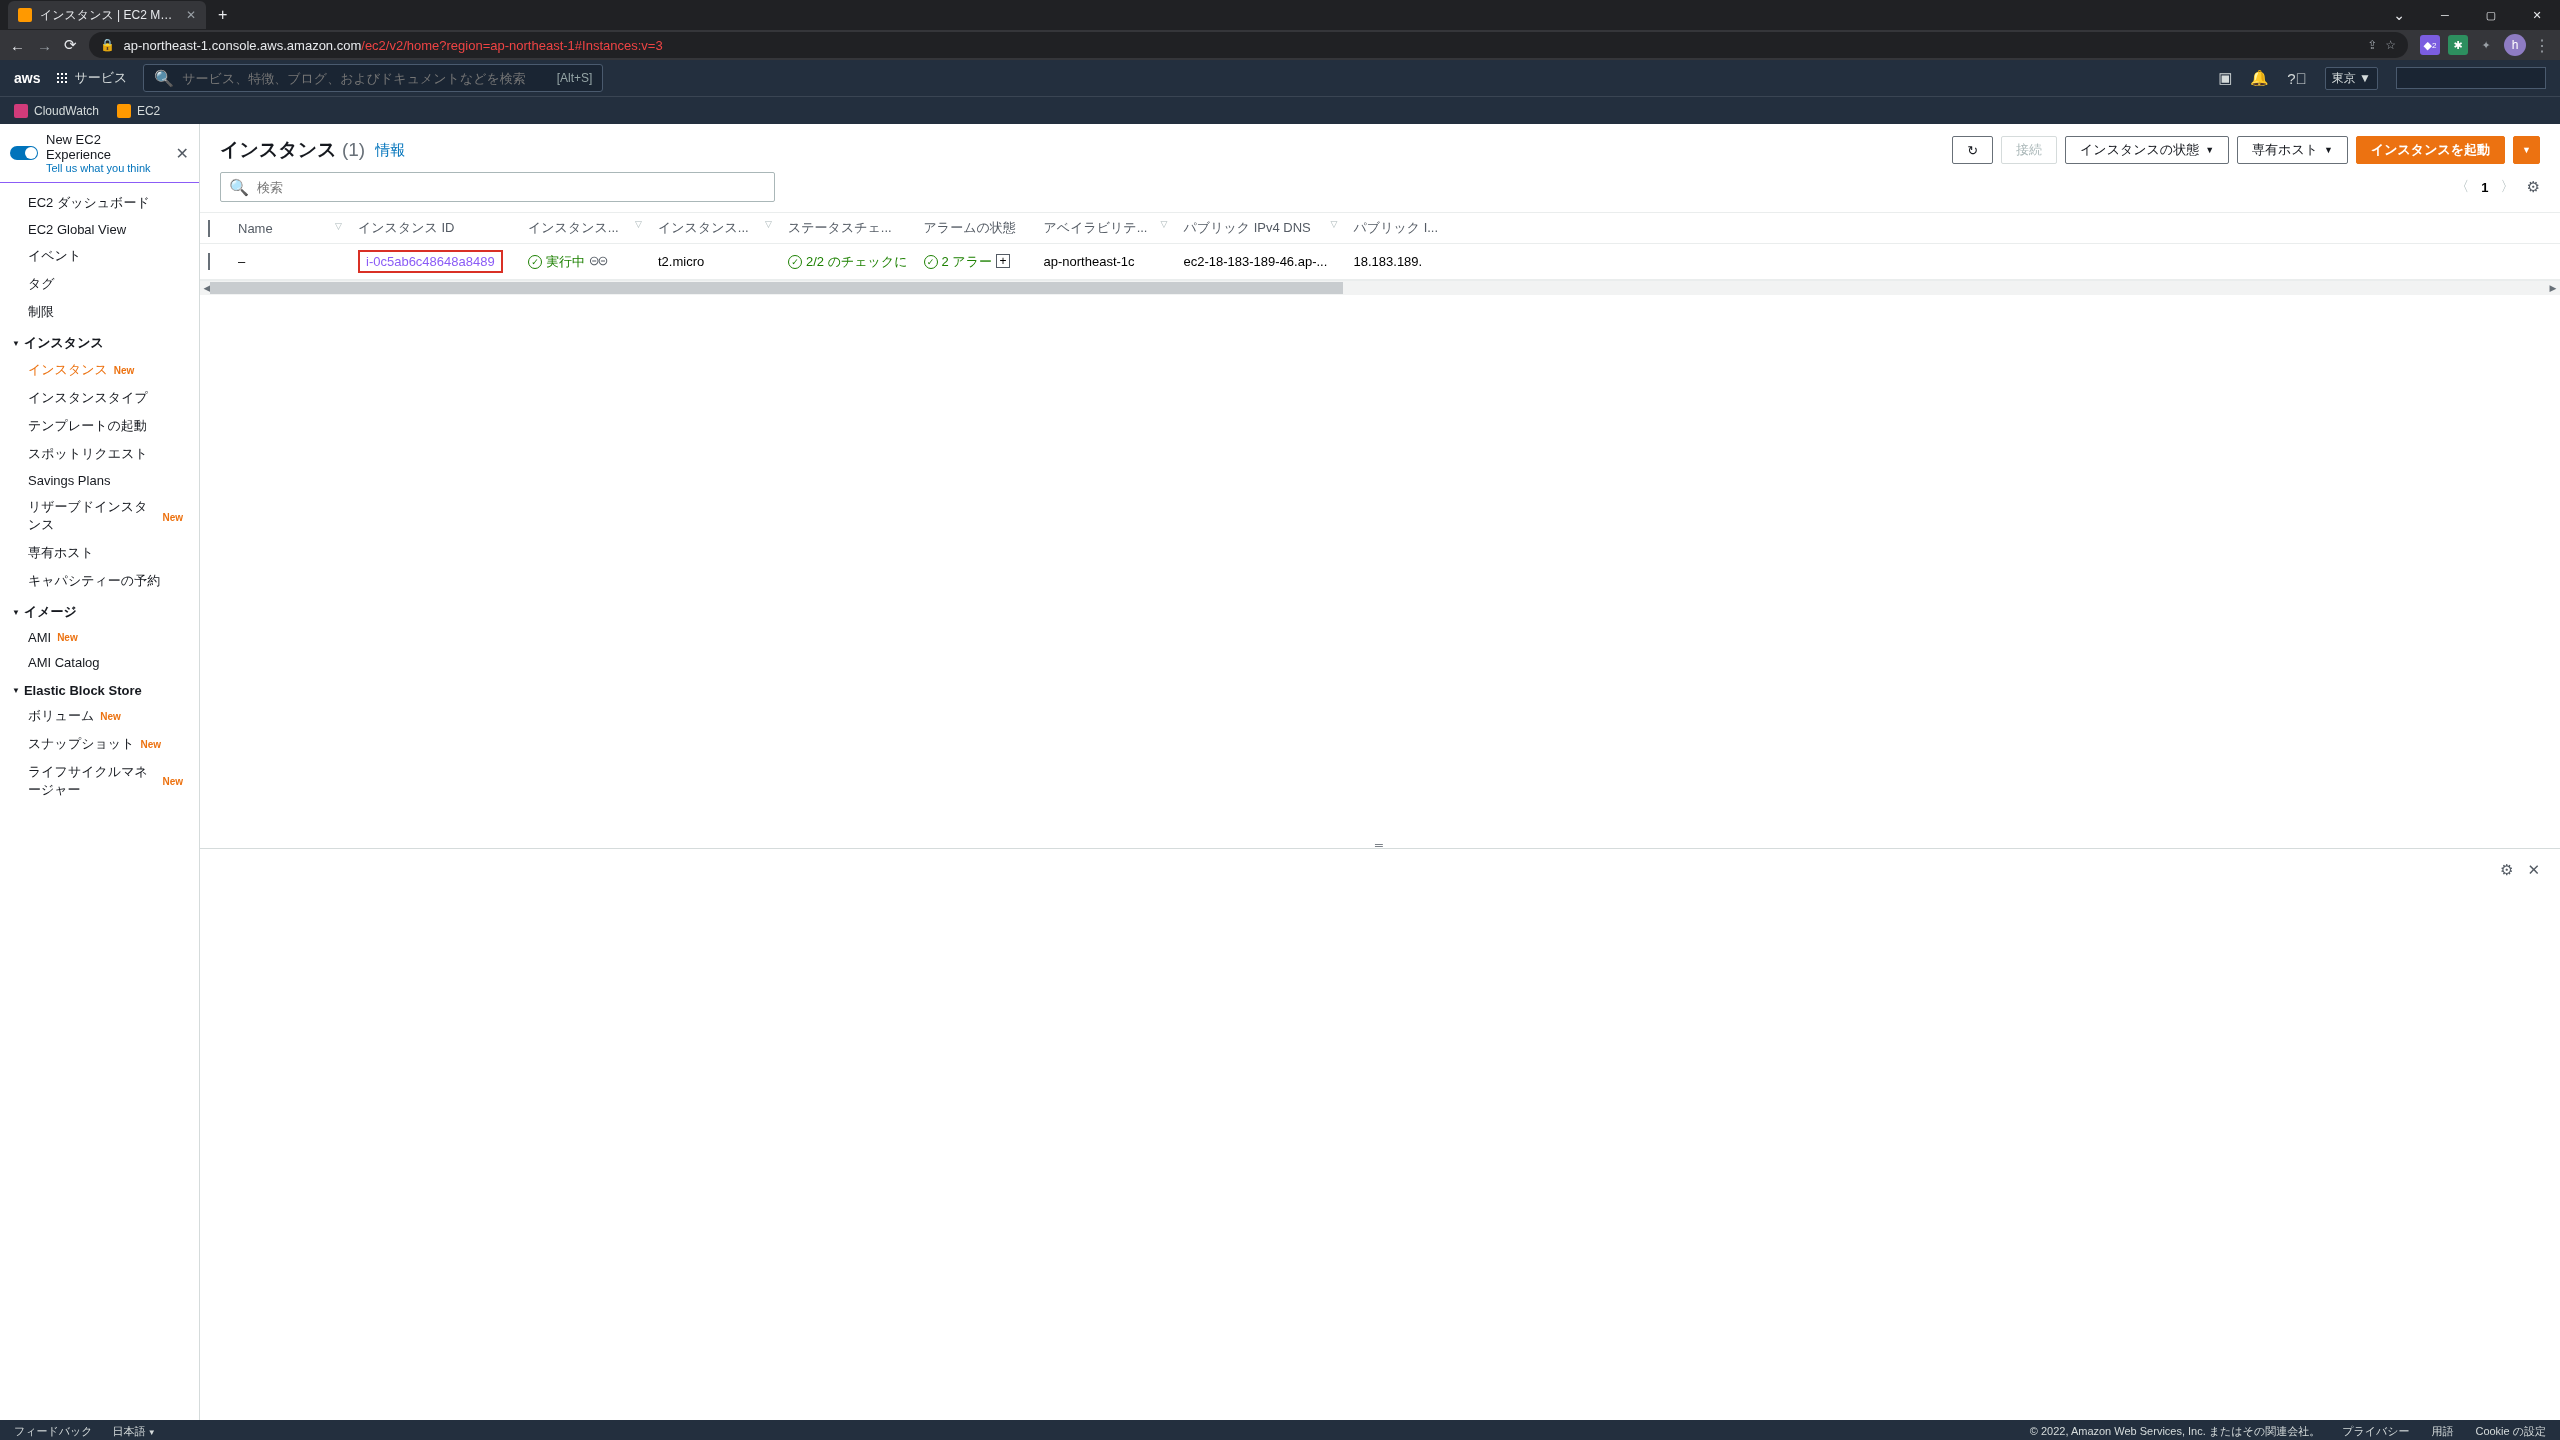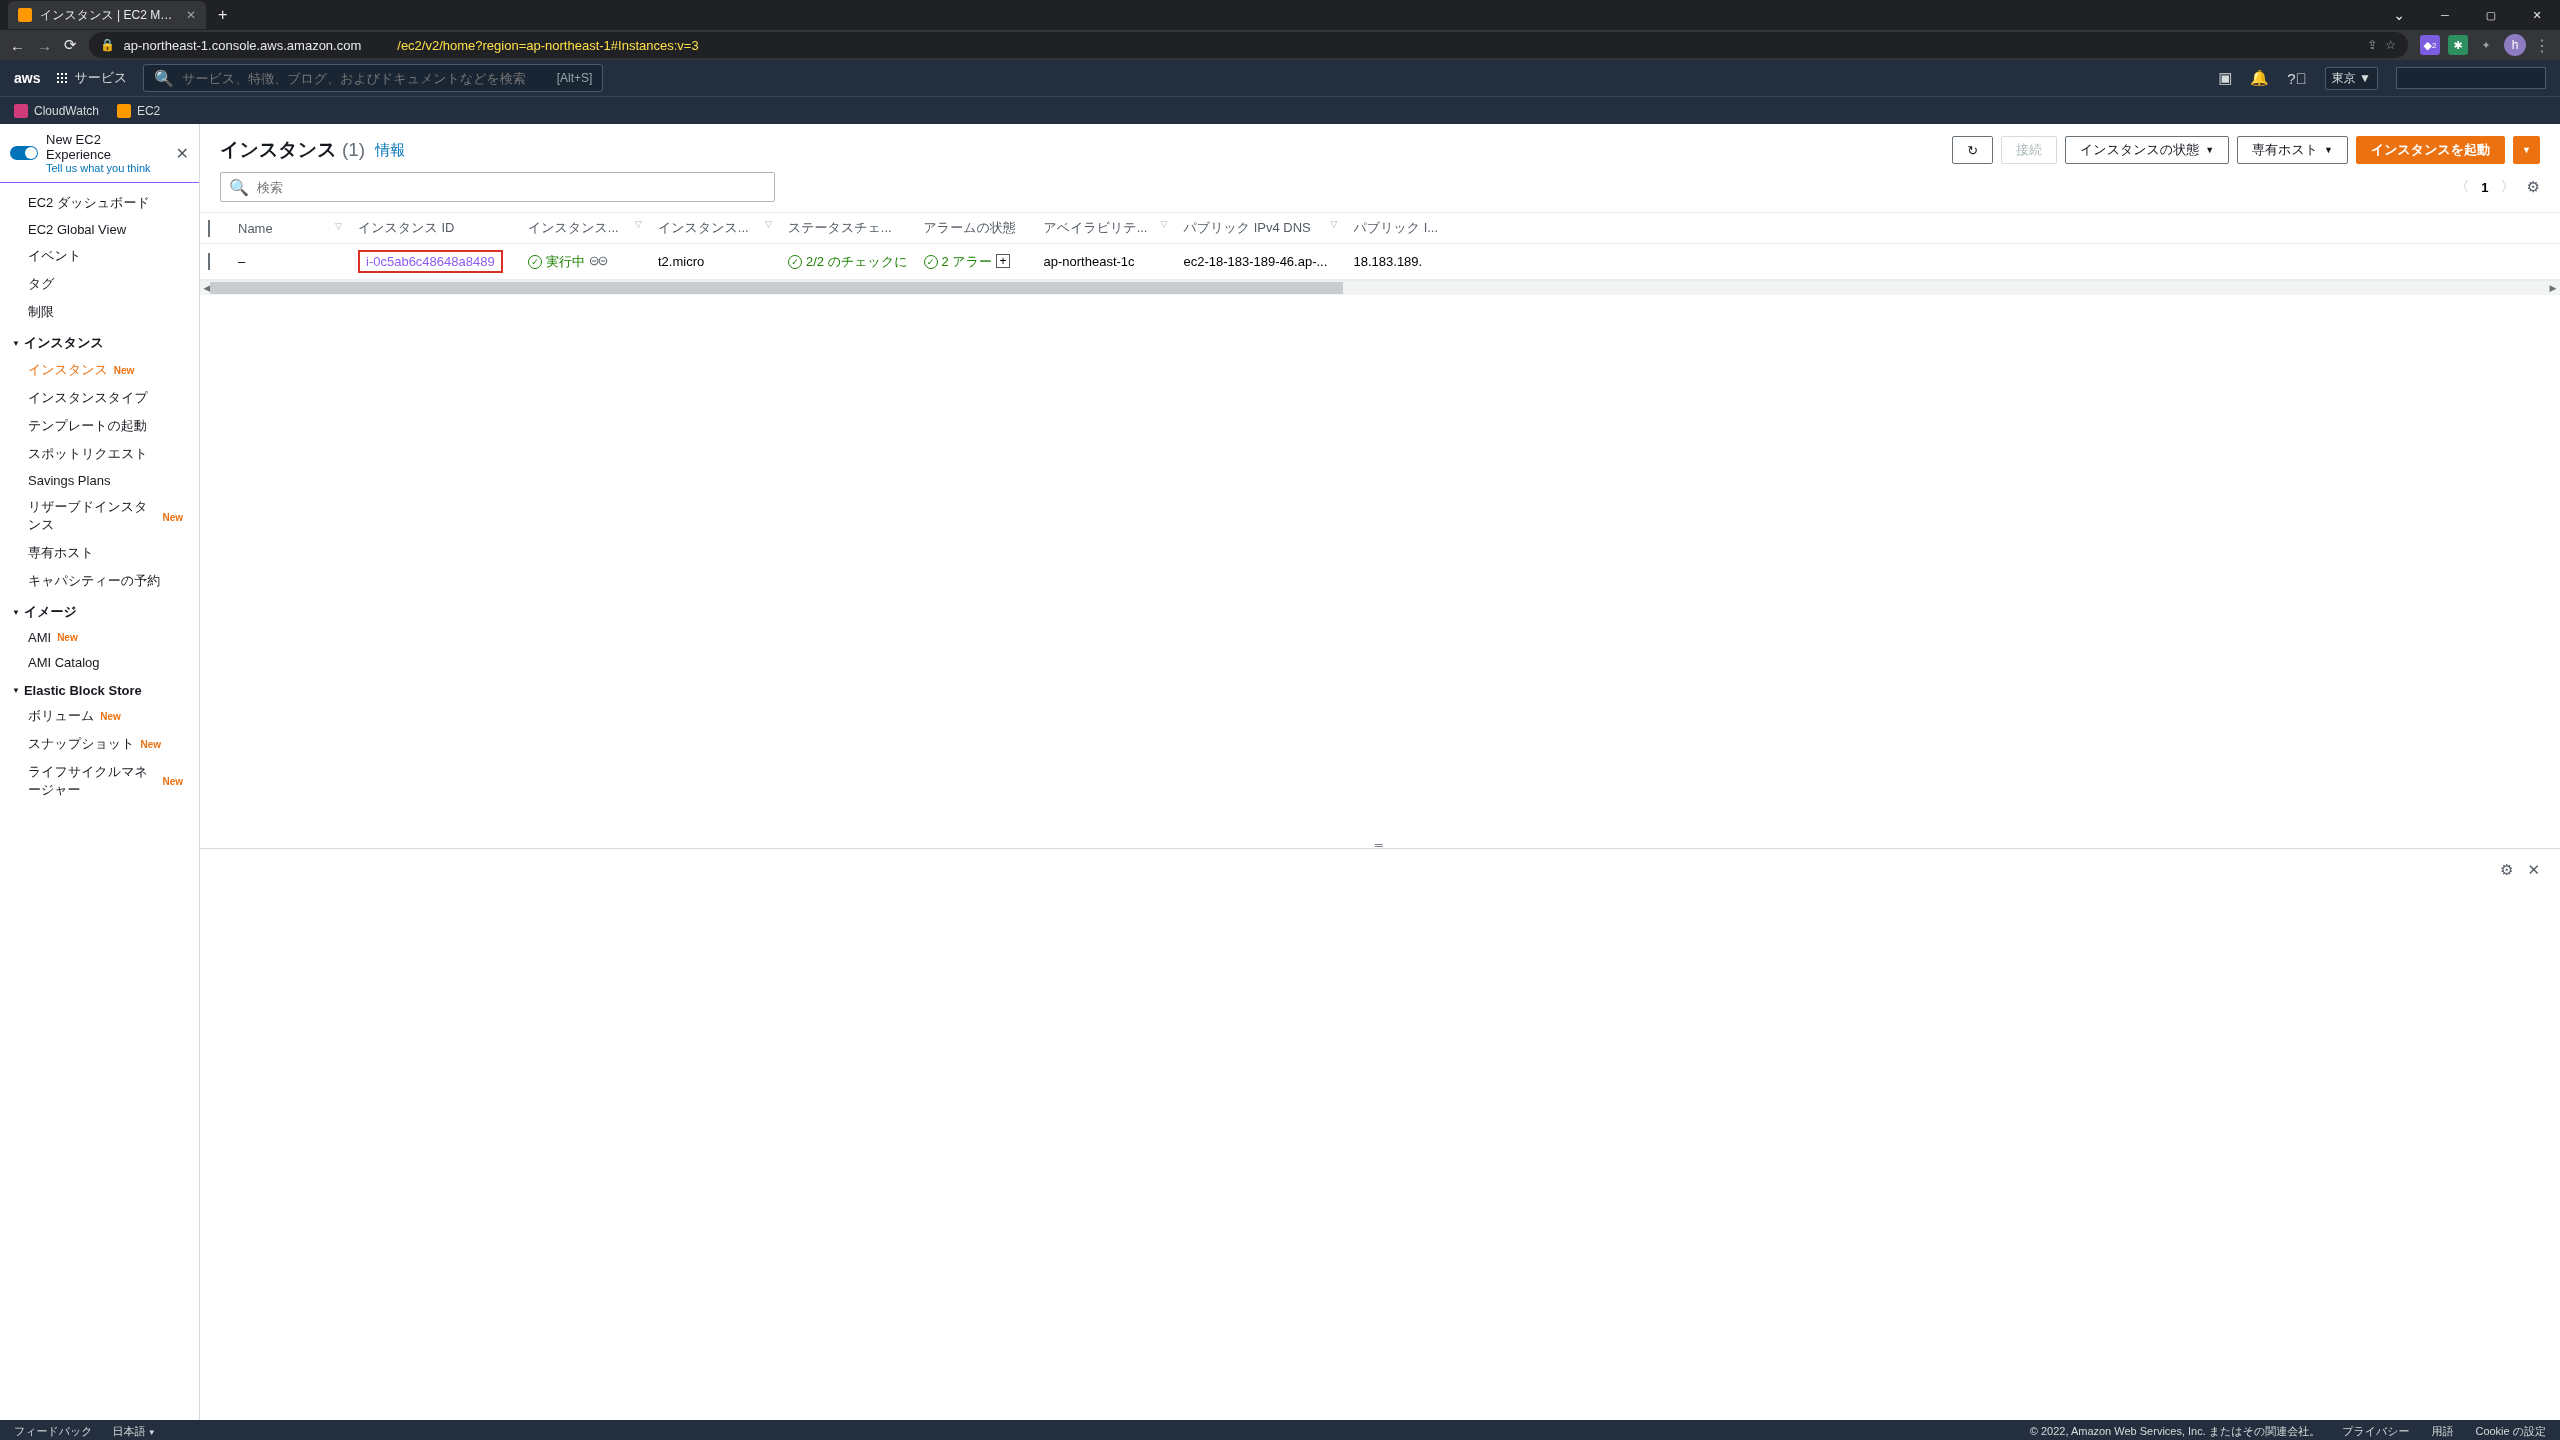"/ec2/v2/home?region=ap-northeast-1#Insta" .url-text .url-path { color: #fde047 -> #ef4444; margin-left: 36px -> none }
